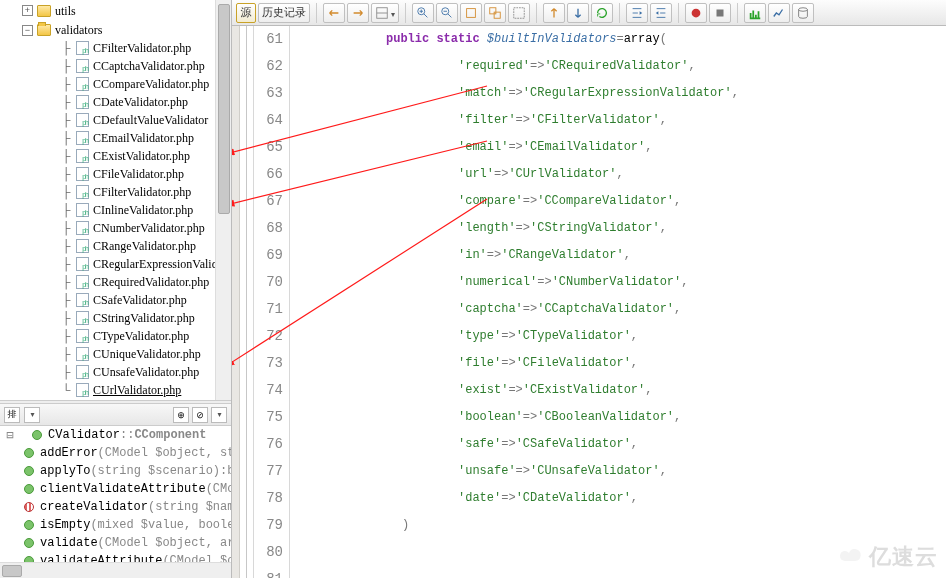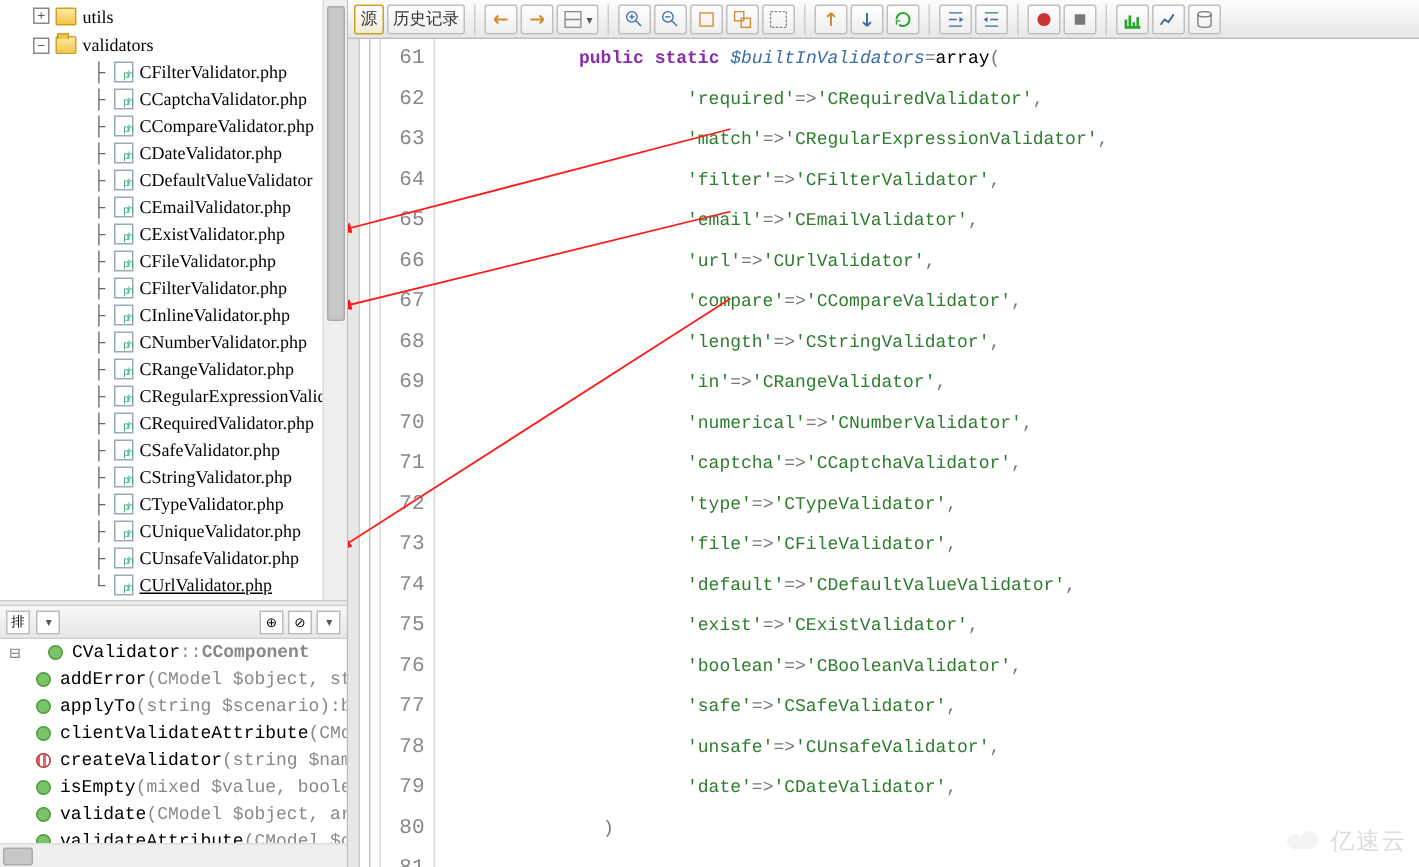"'default'=>'CDefaultValueValidator'," div.line { html: <div><span>'default'</span><span>=&gt;</span><span>'CDefaultValueValidator'</span><span>,</span></div> -> none }
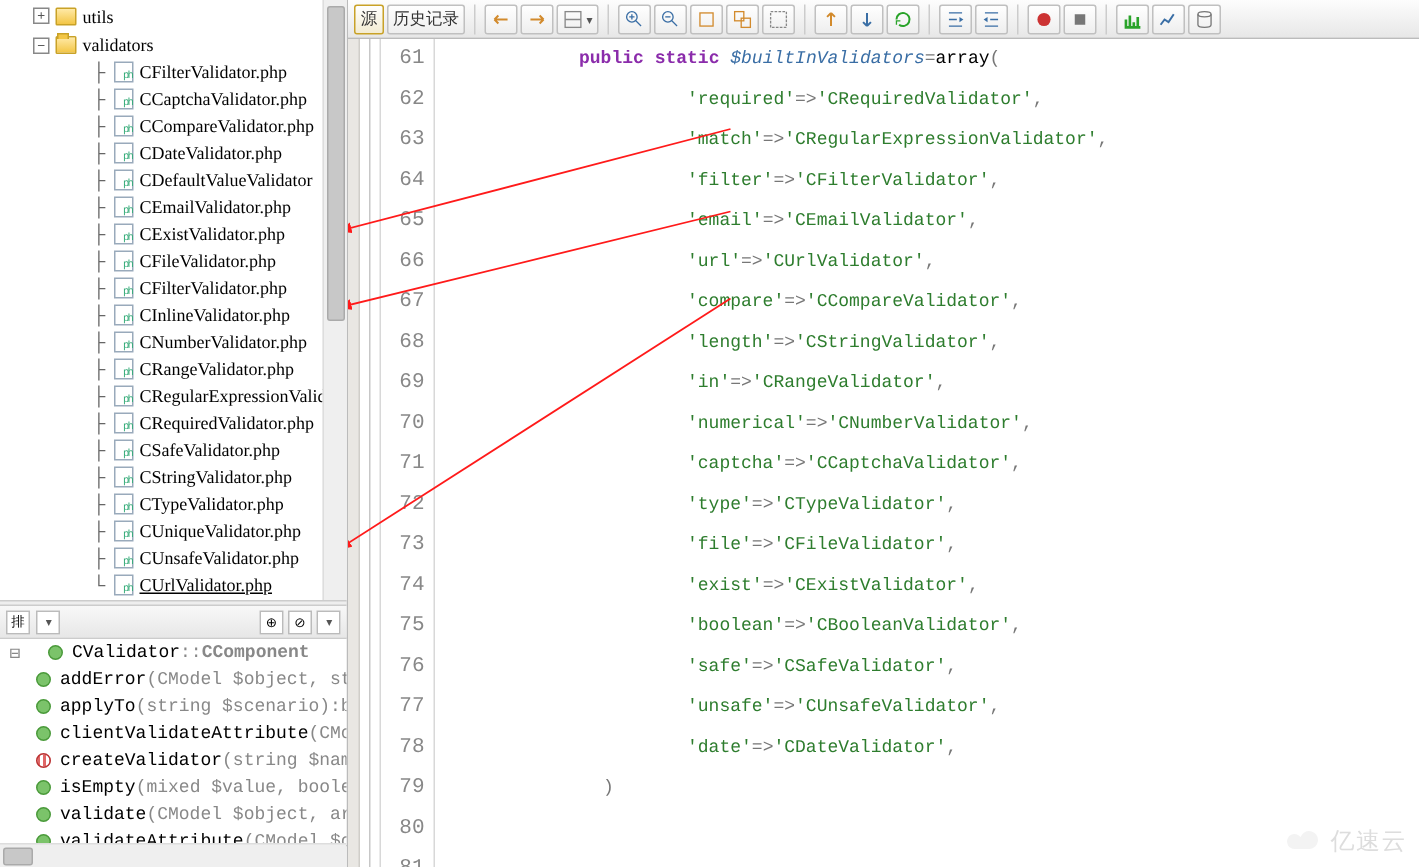"亿速云" .watermark { font-size: 16px -> 22px; font-weight: normal -> bold }
